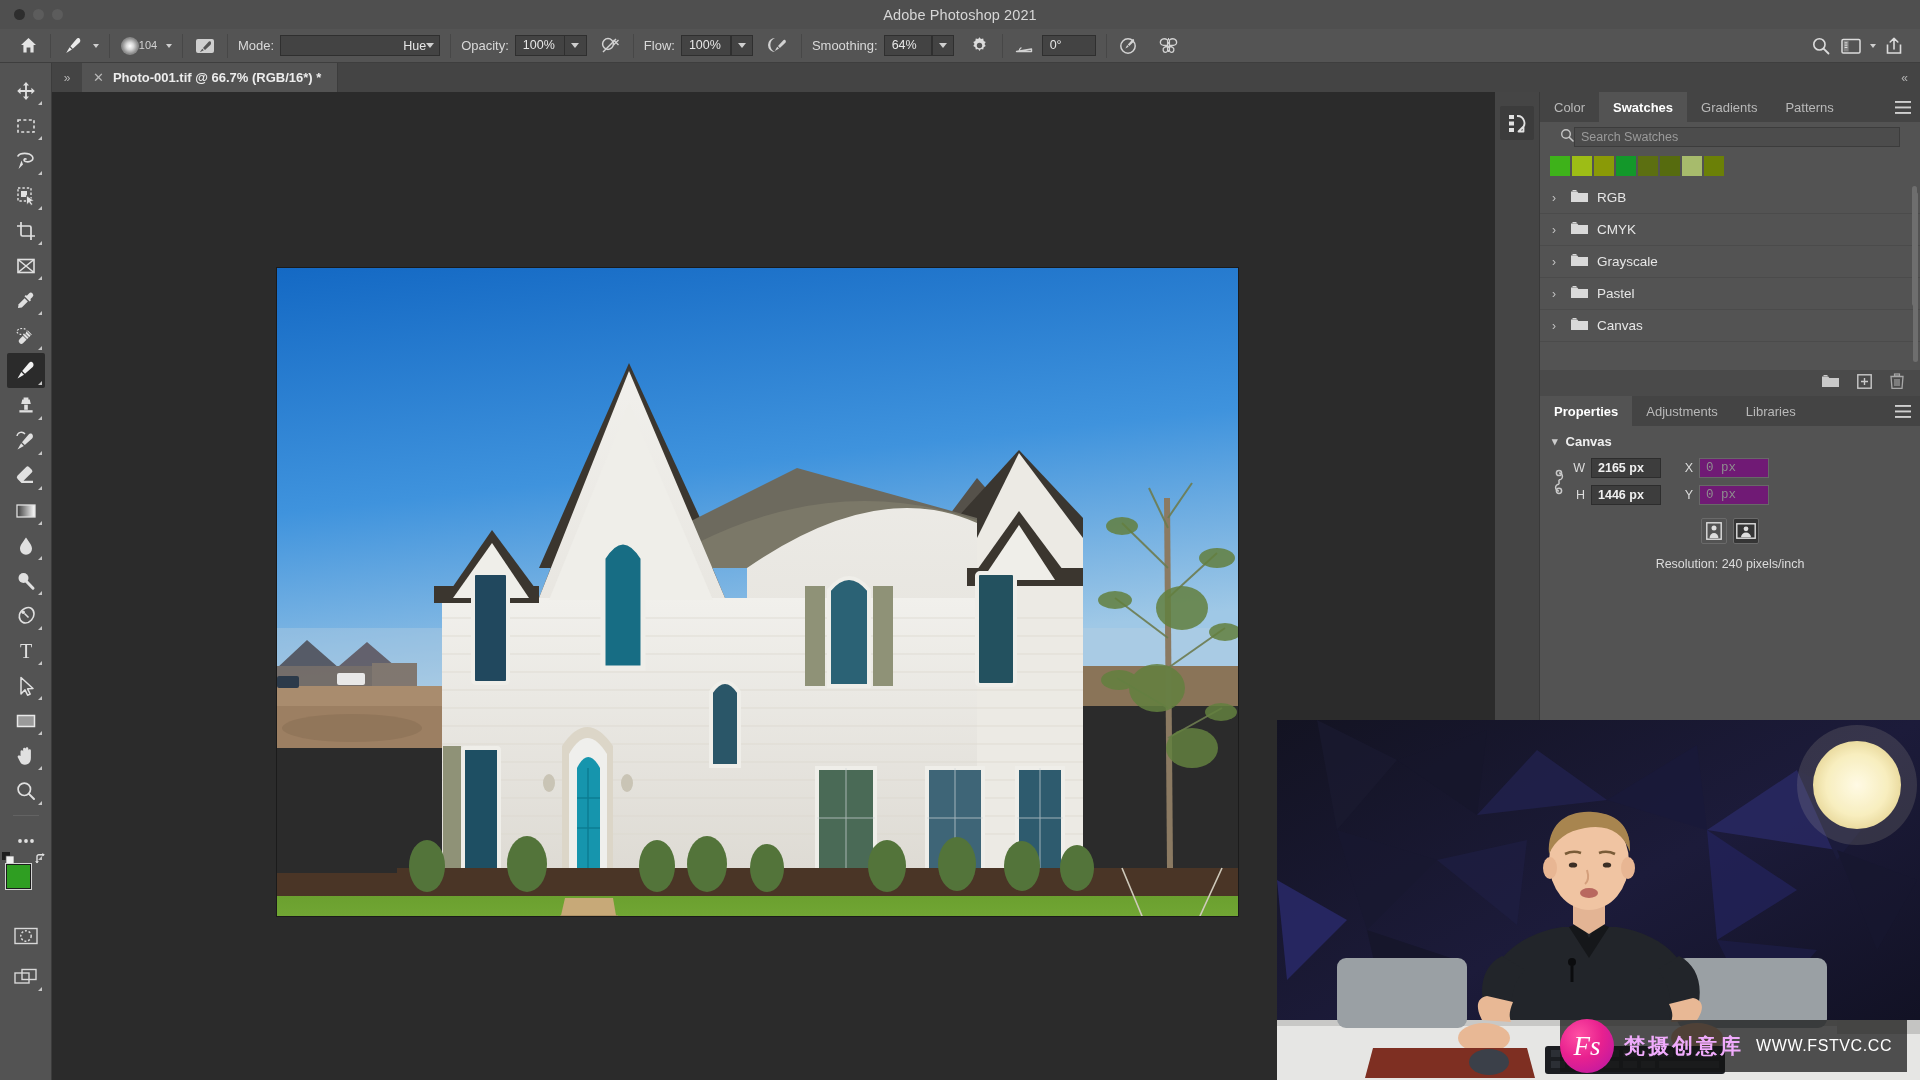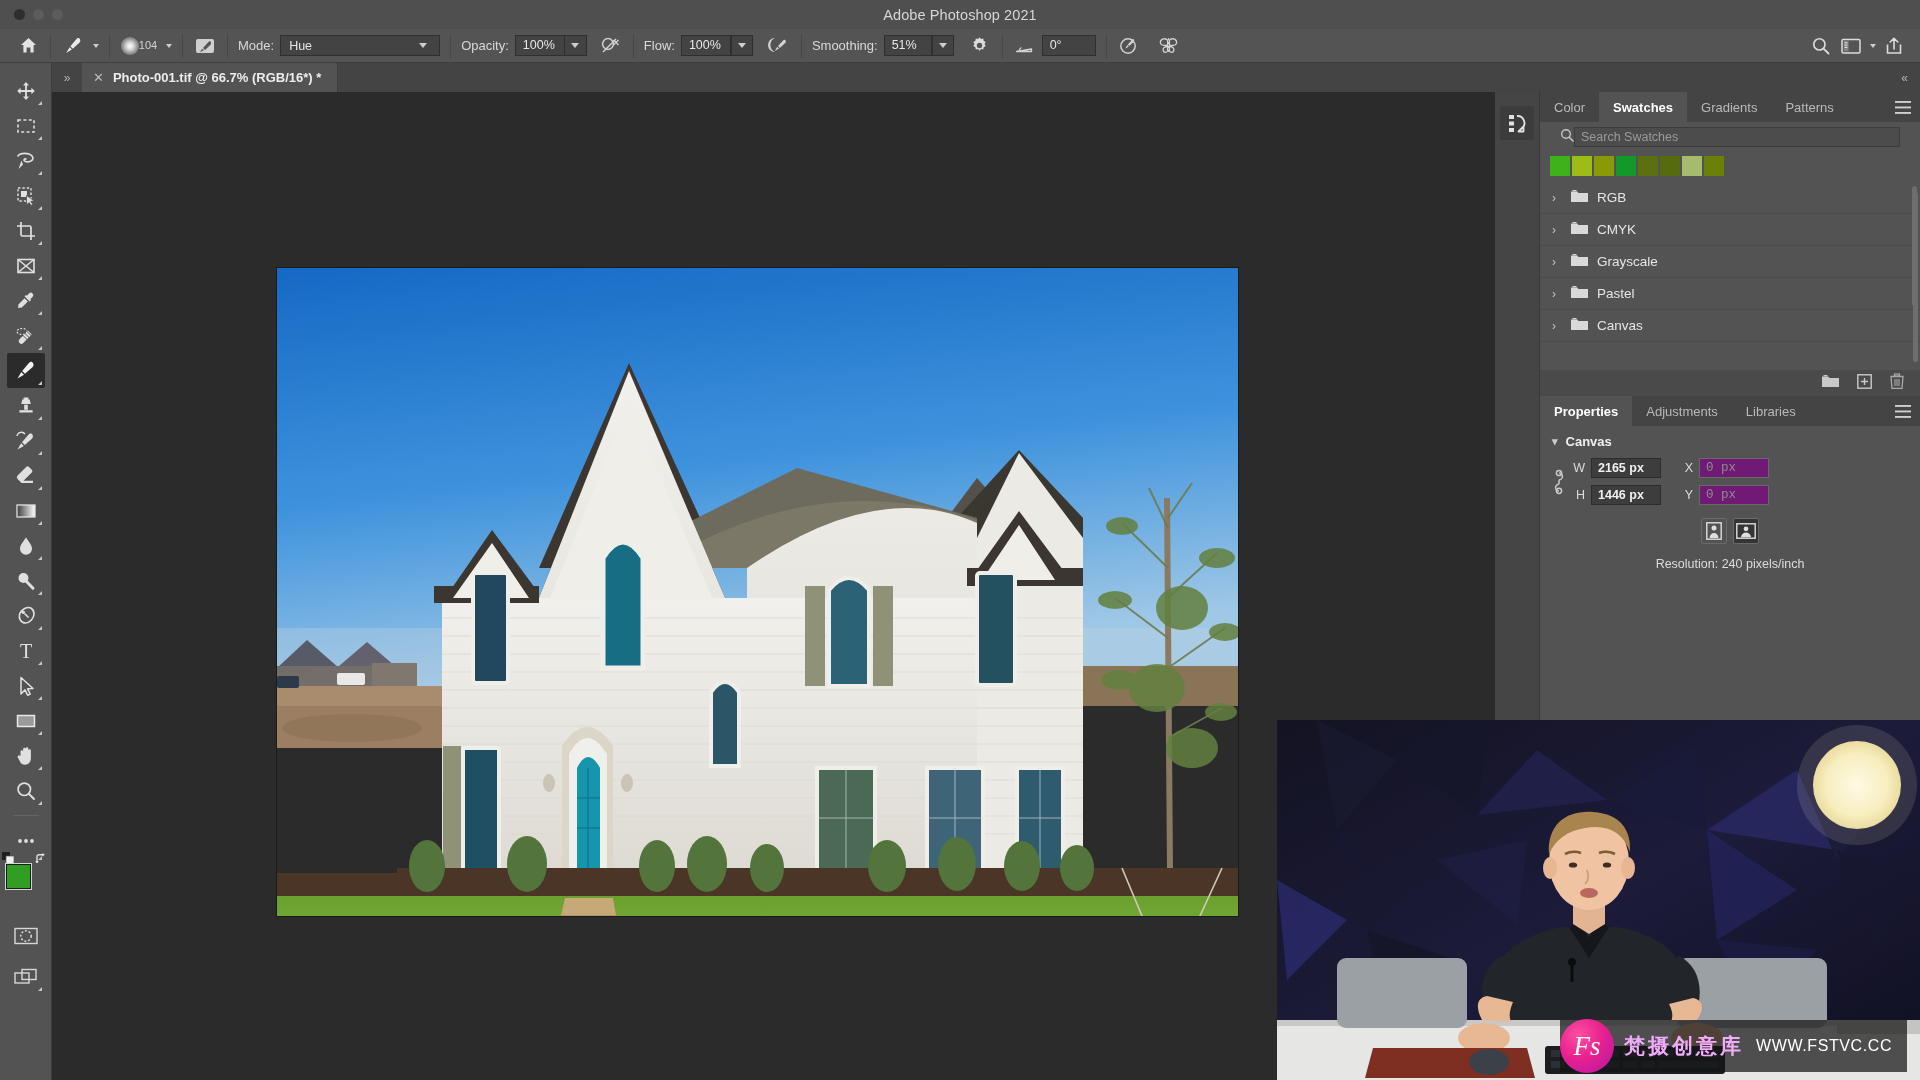"Hue" .ob-select { justify-content: space-between -> flex-end; padding: 0 12px 0 8px -> 0 5px 0 8px }
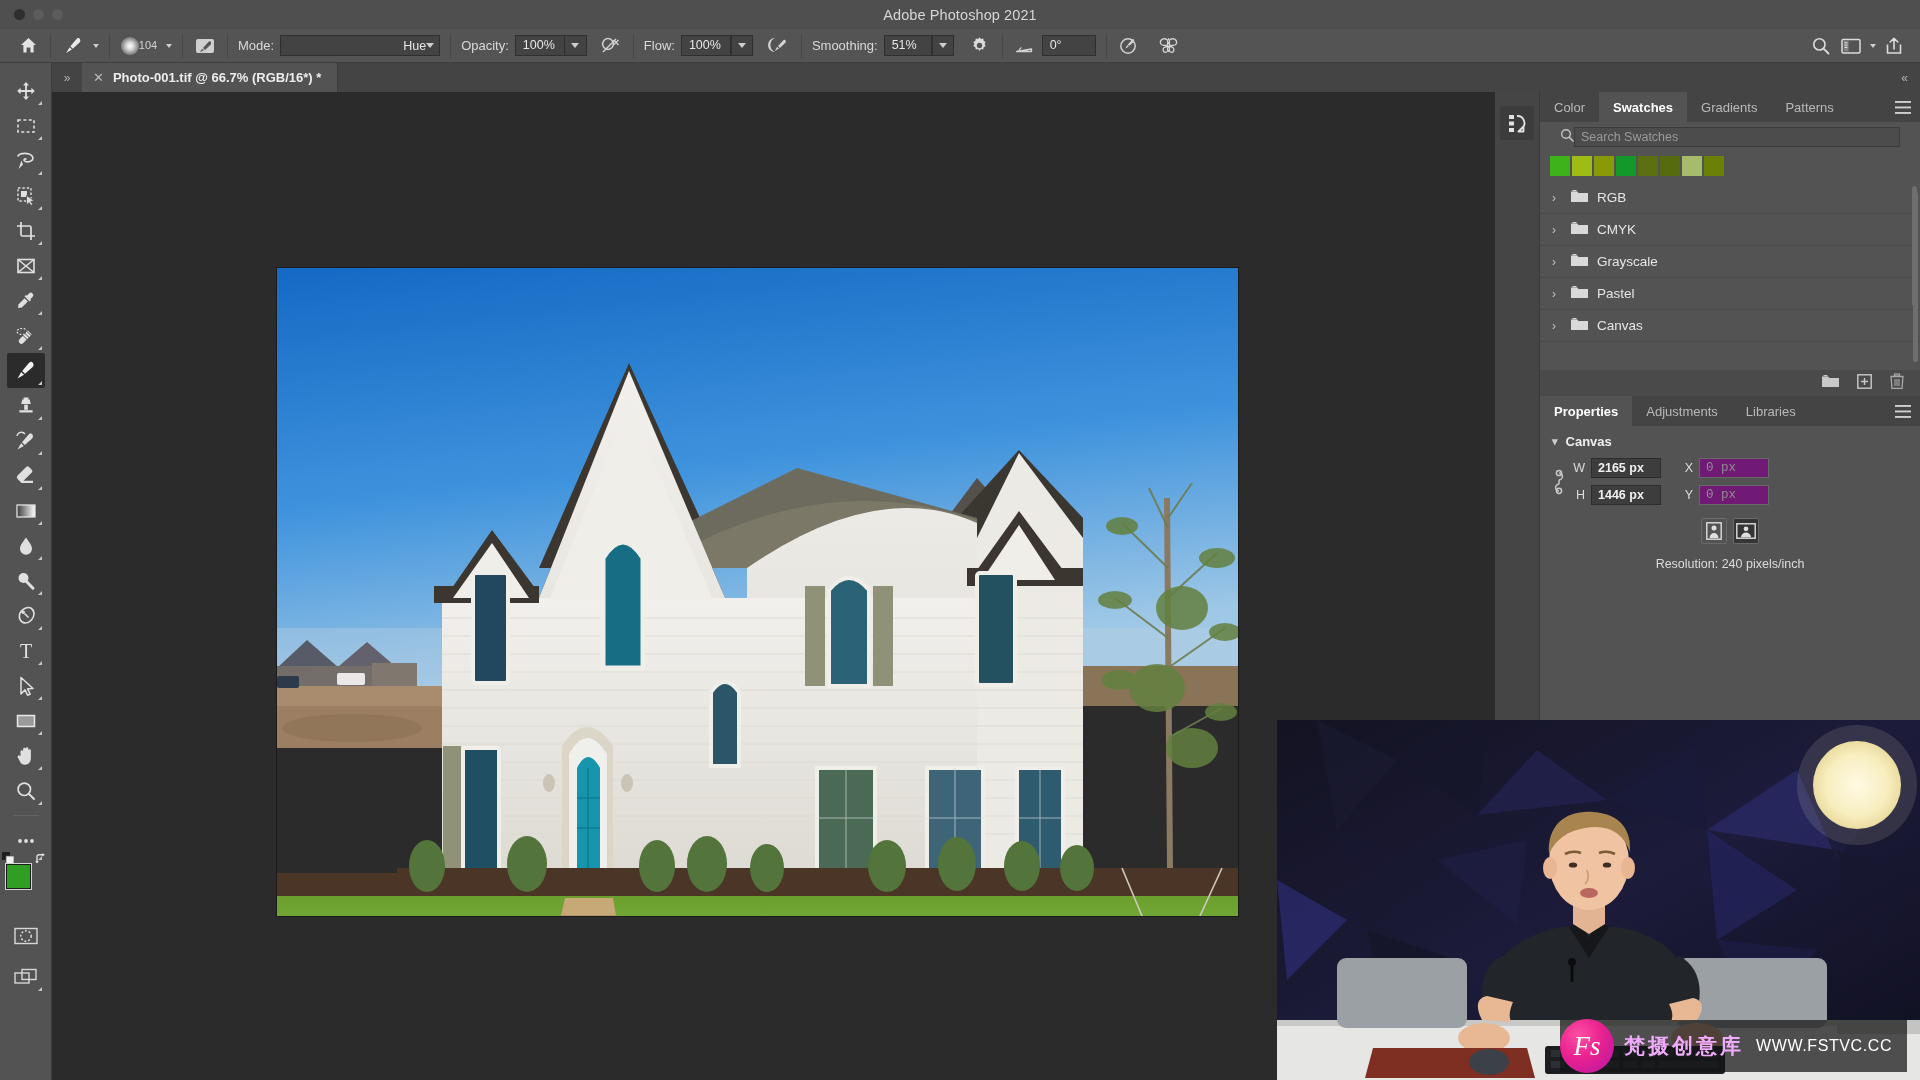"51%" span { text: 51% -> 64% }
